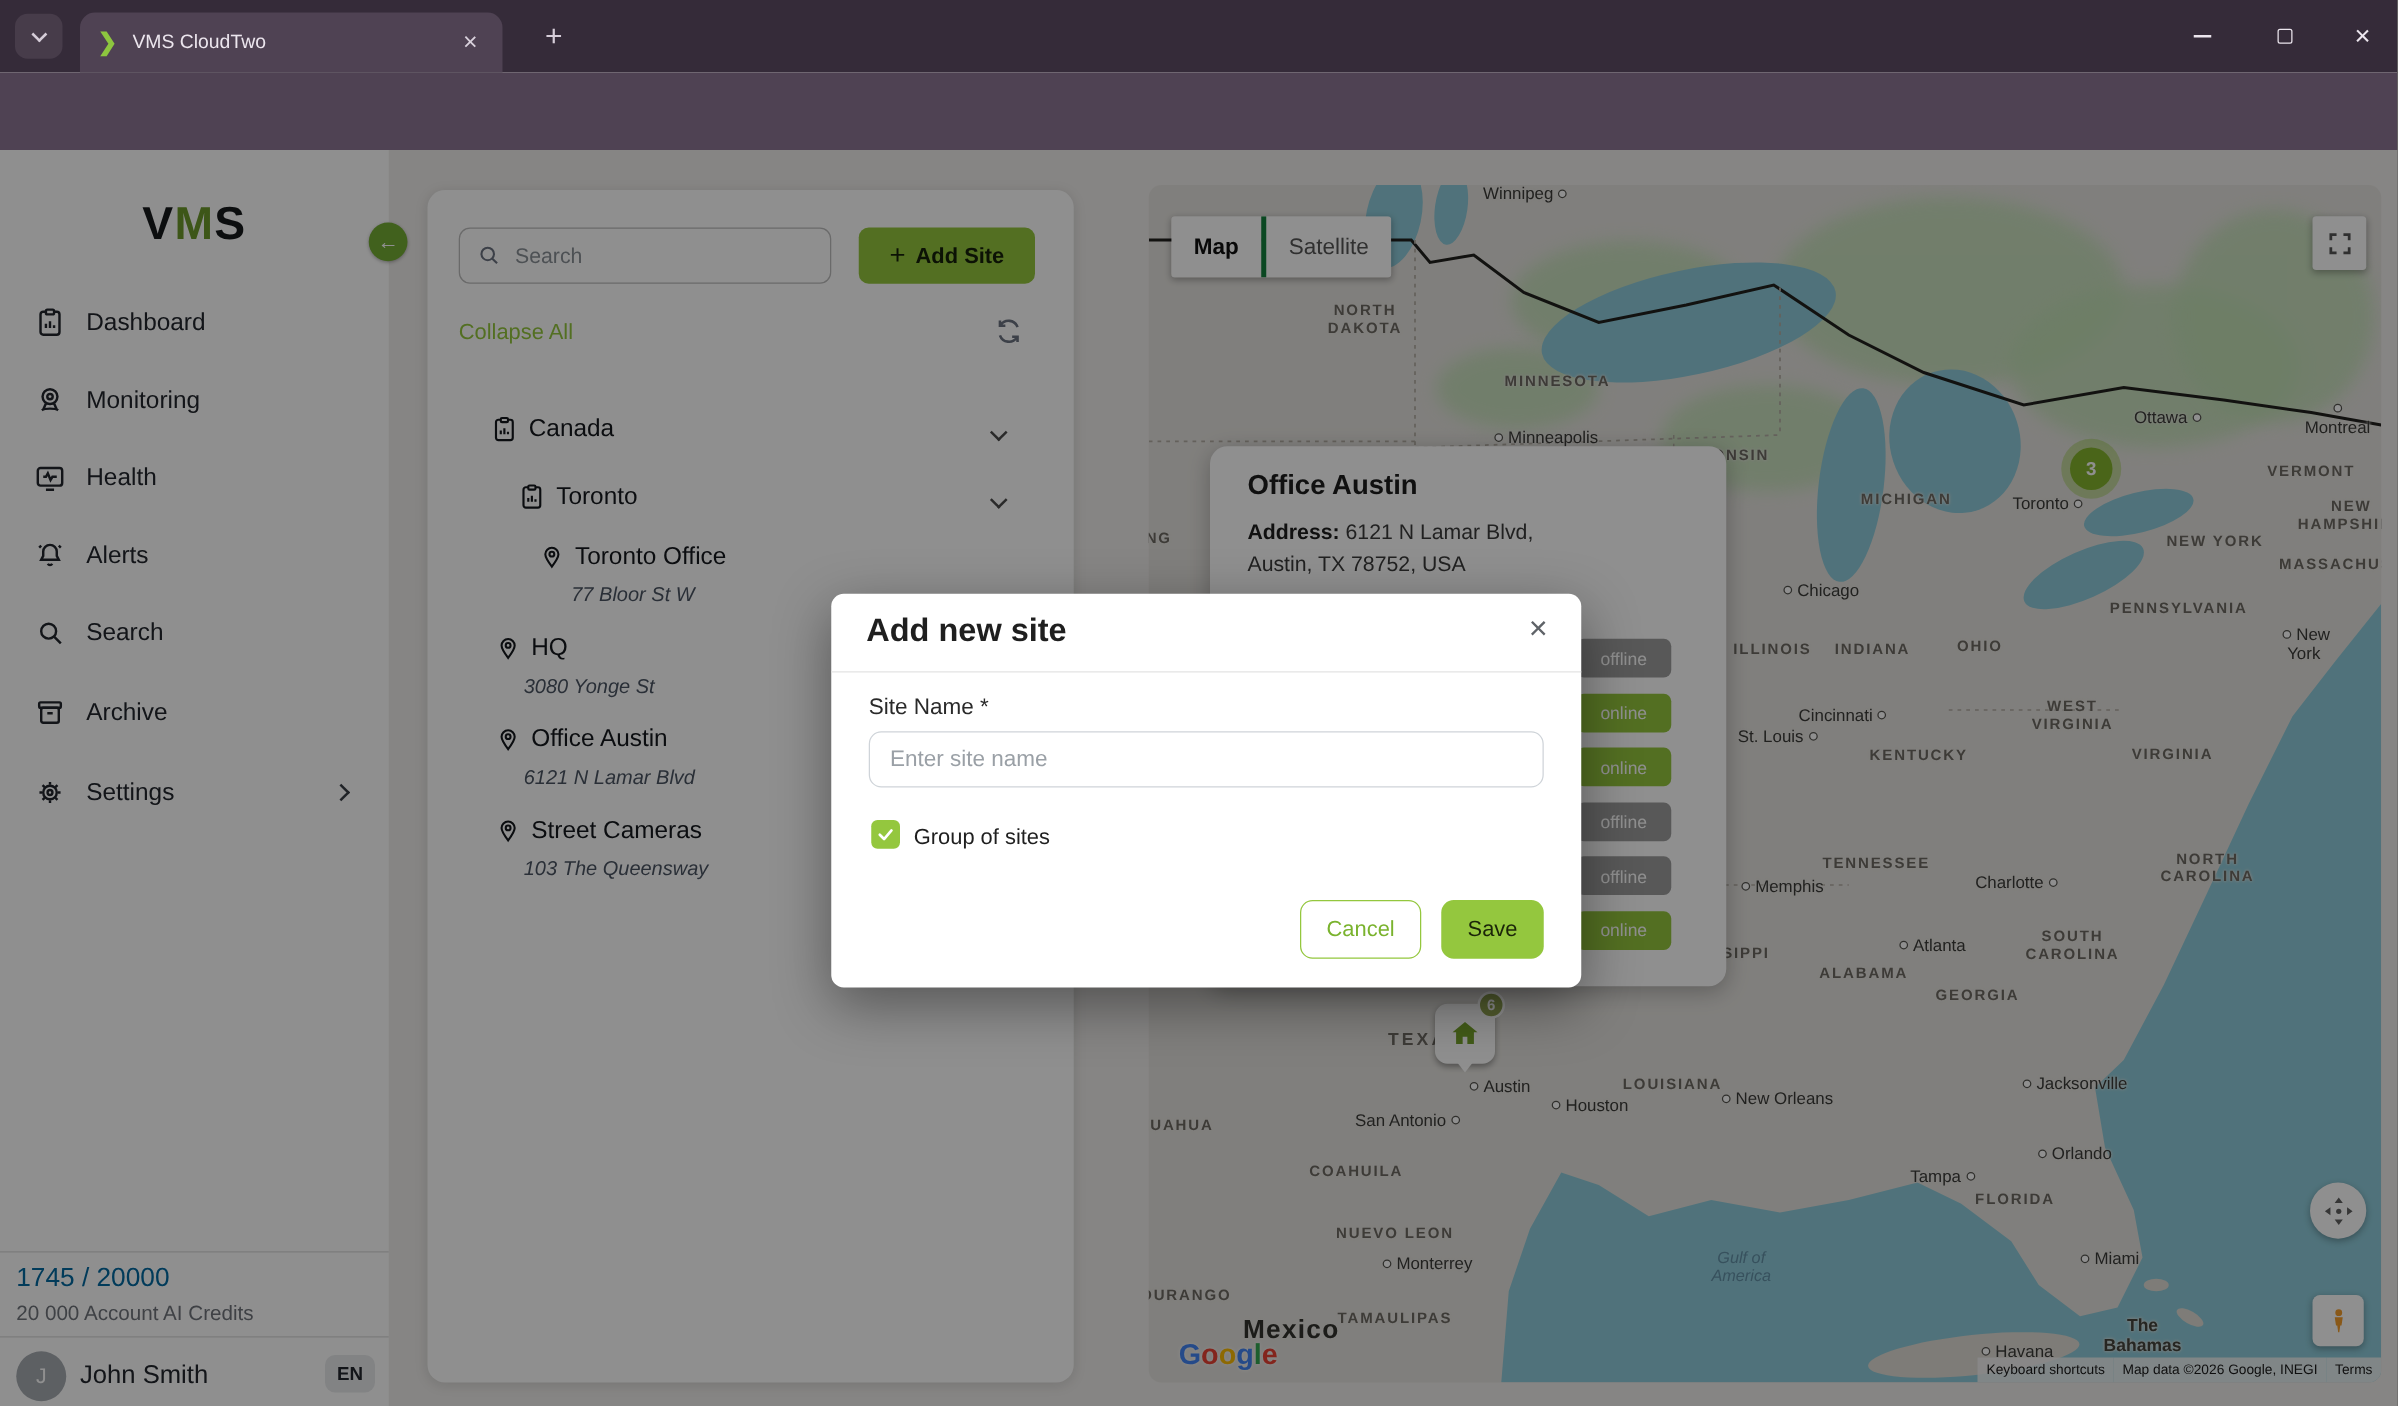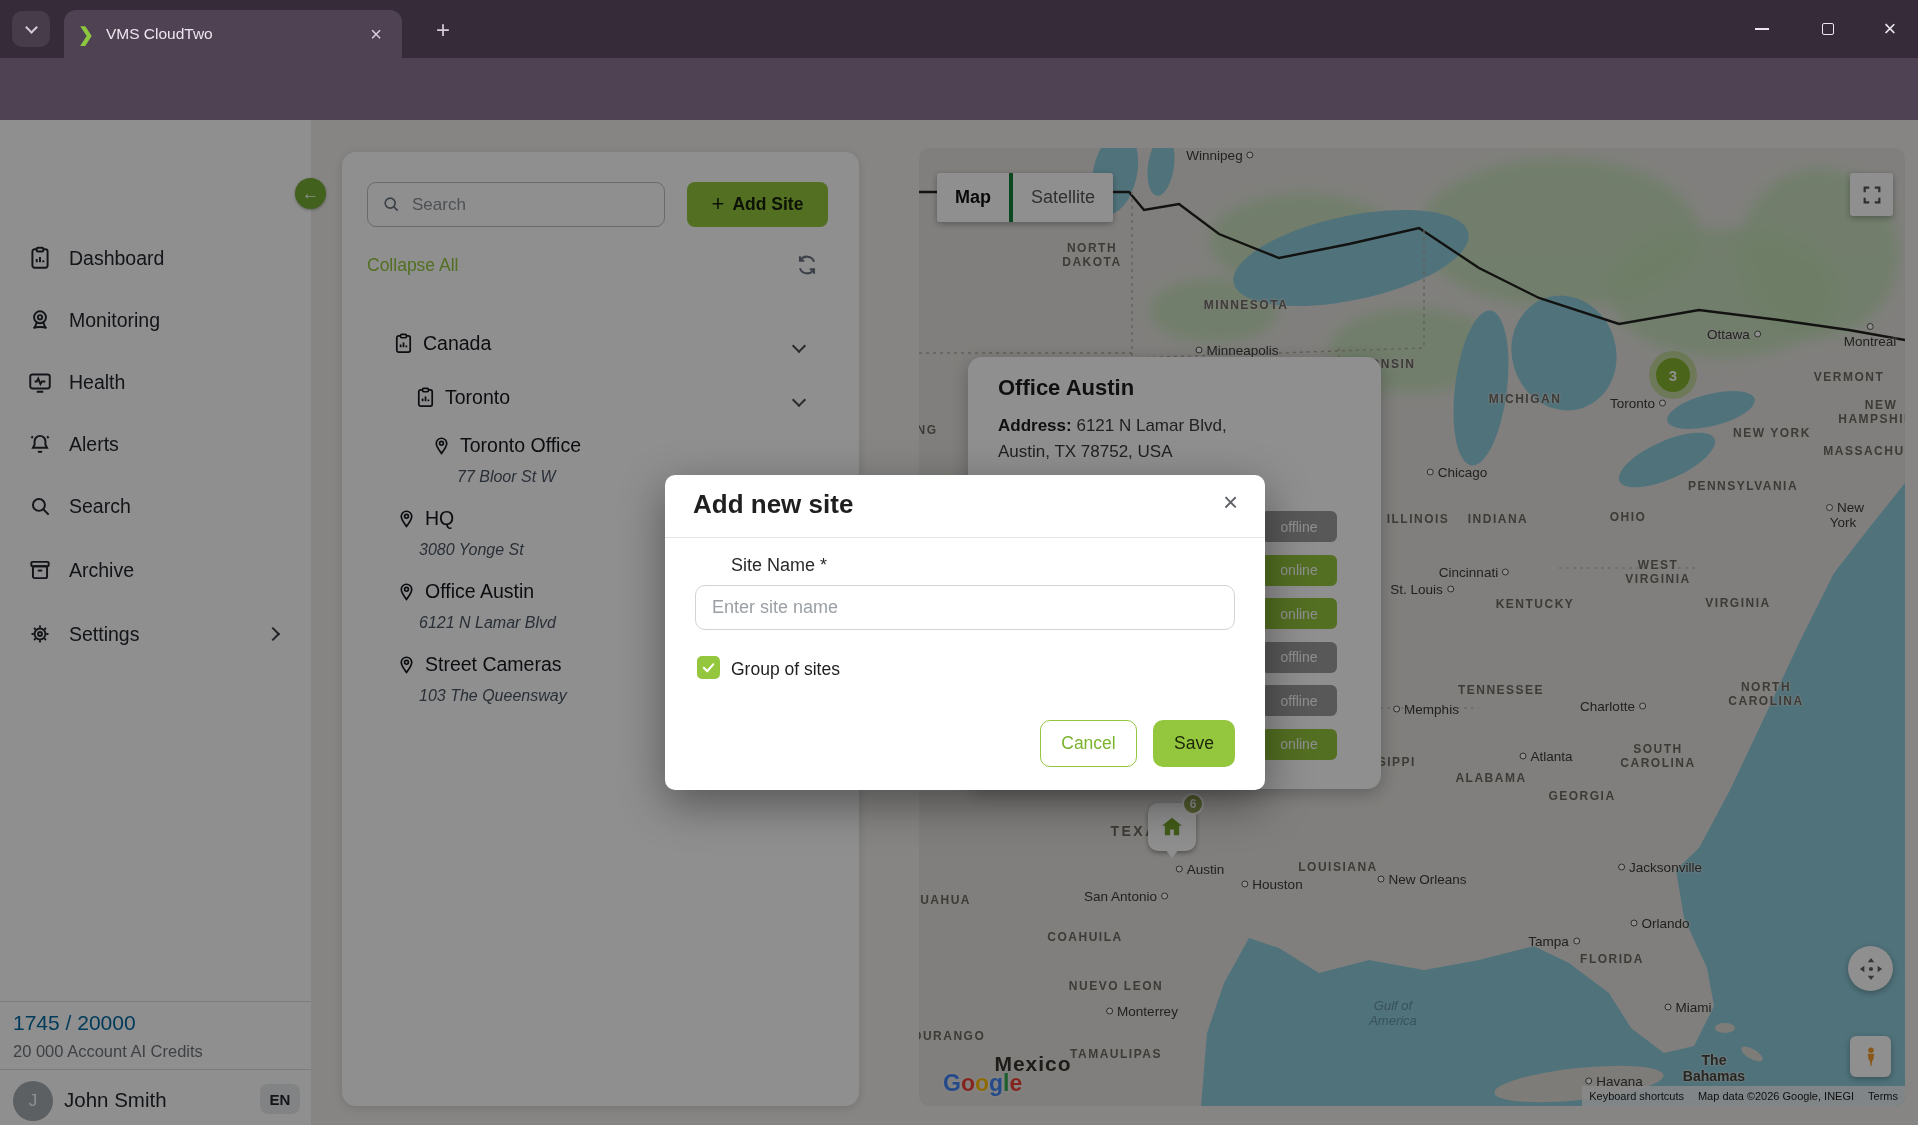"VMS" div.logo { html: none -> <div><span>V</span><span>M</span><span>S</span></div> }
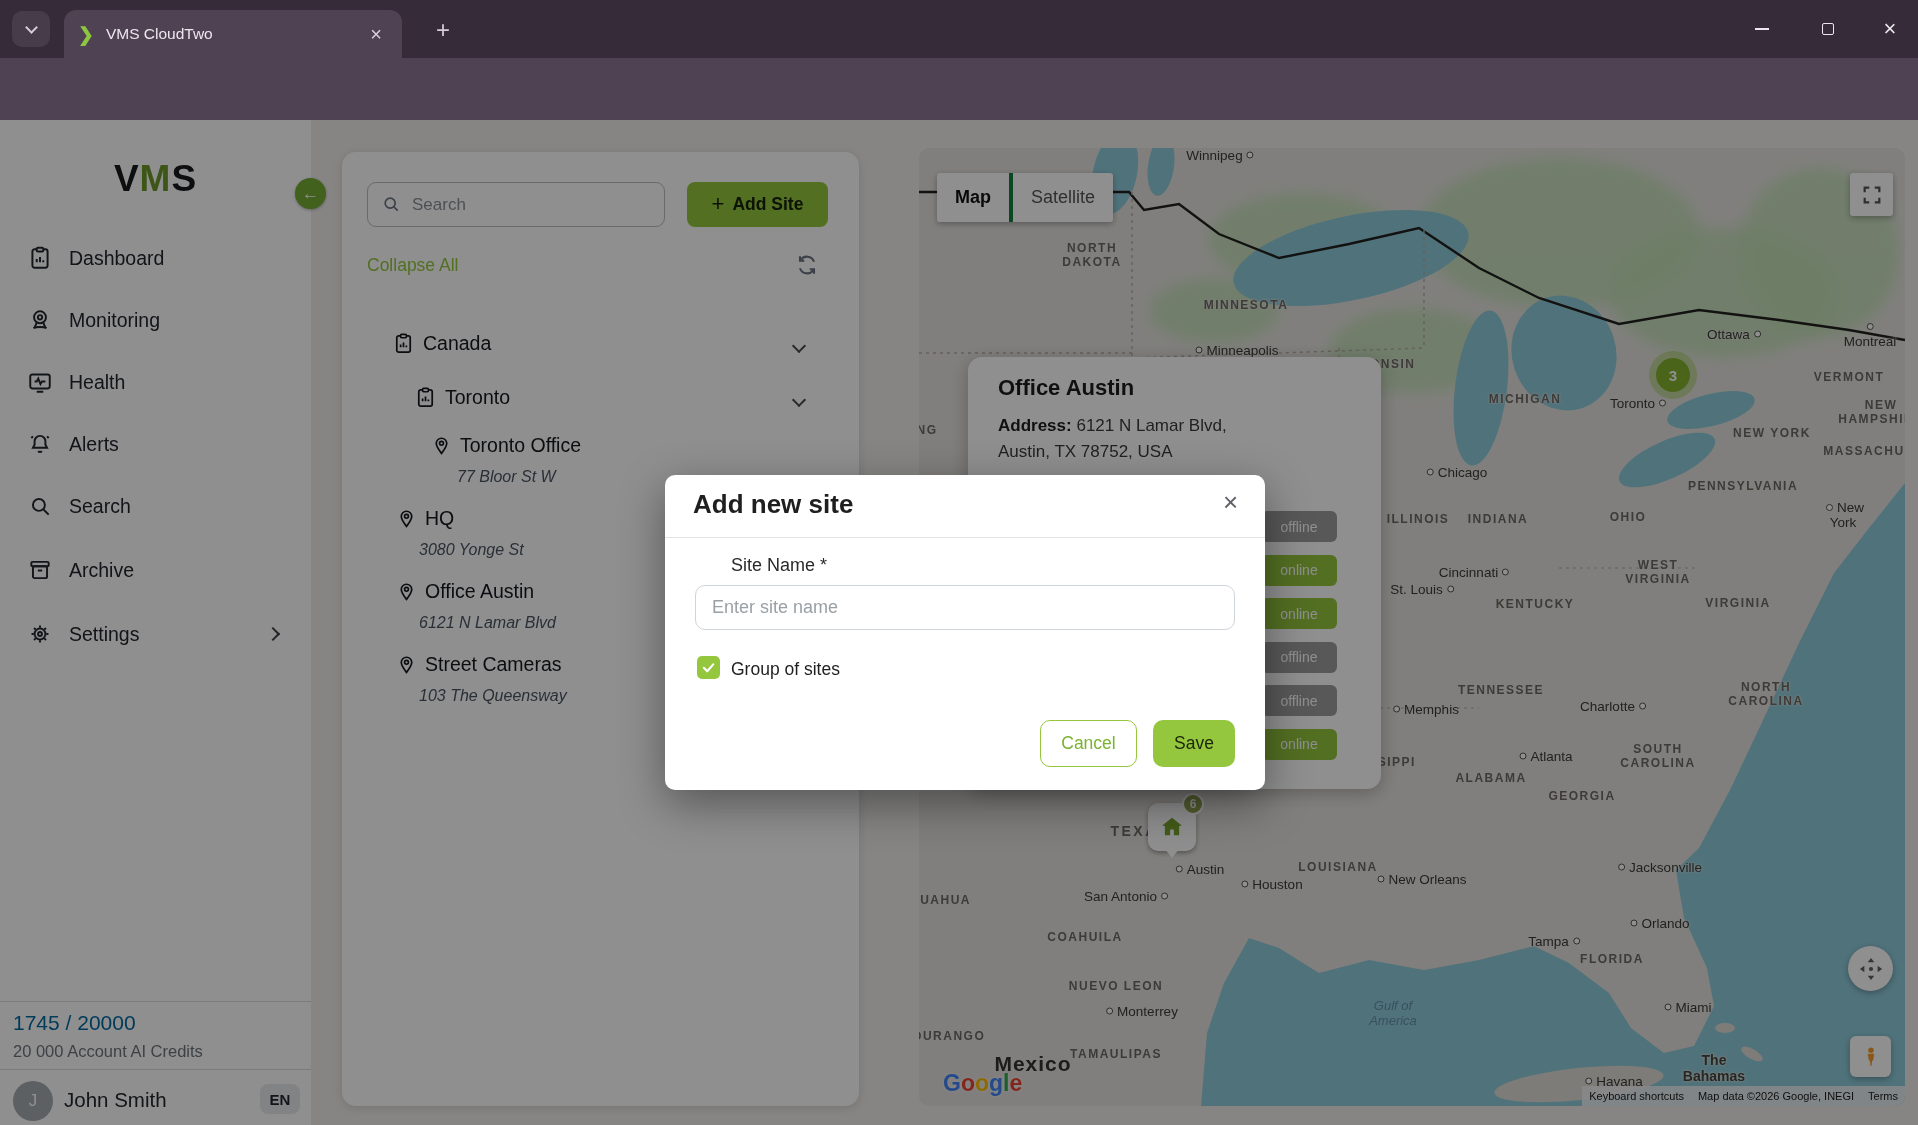"OHIO" span.maplabel { margin-left: 44px -> none }
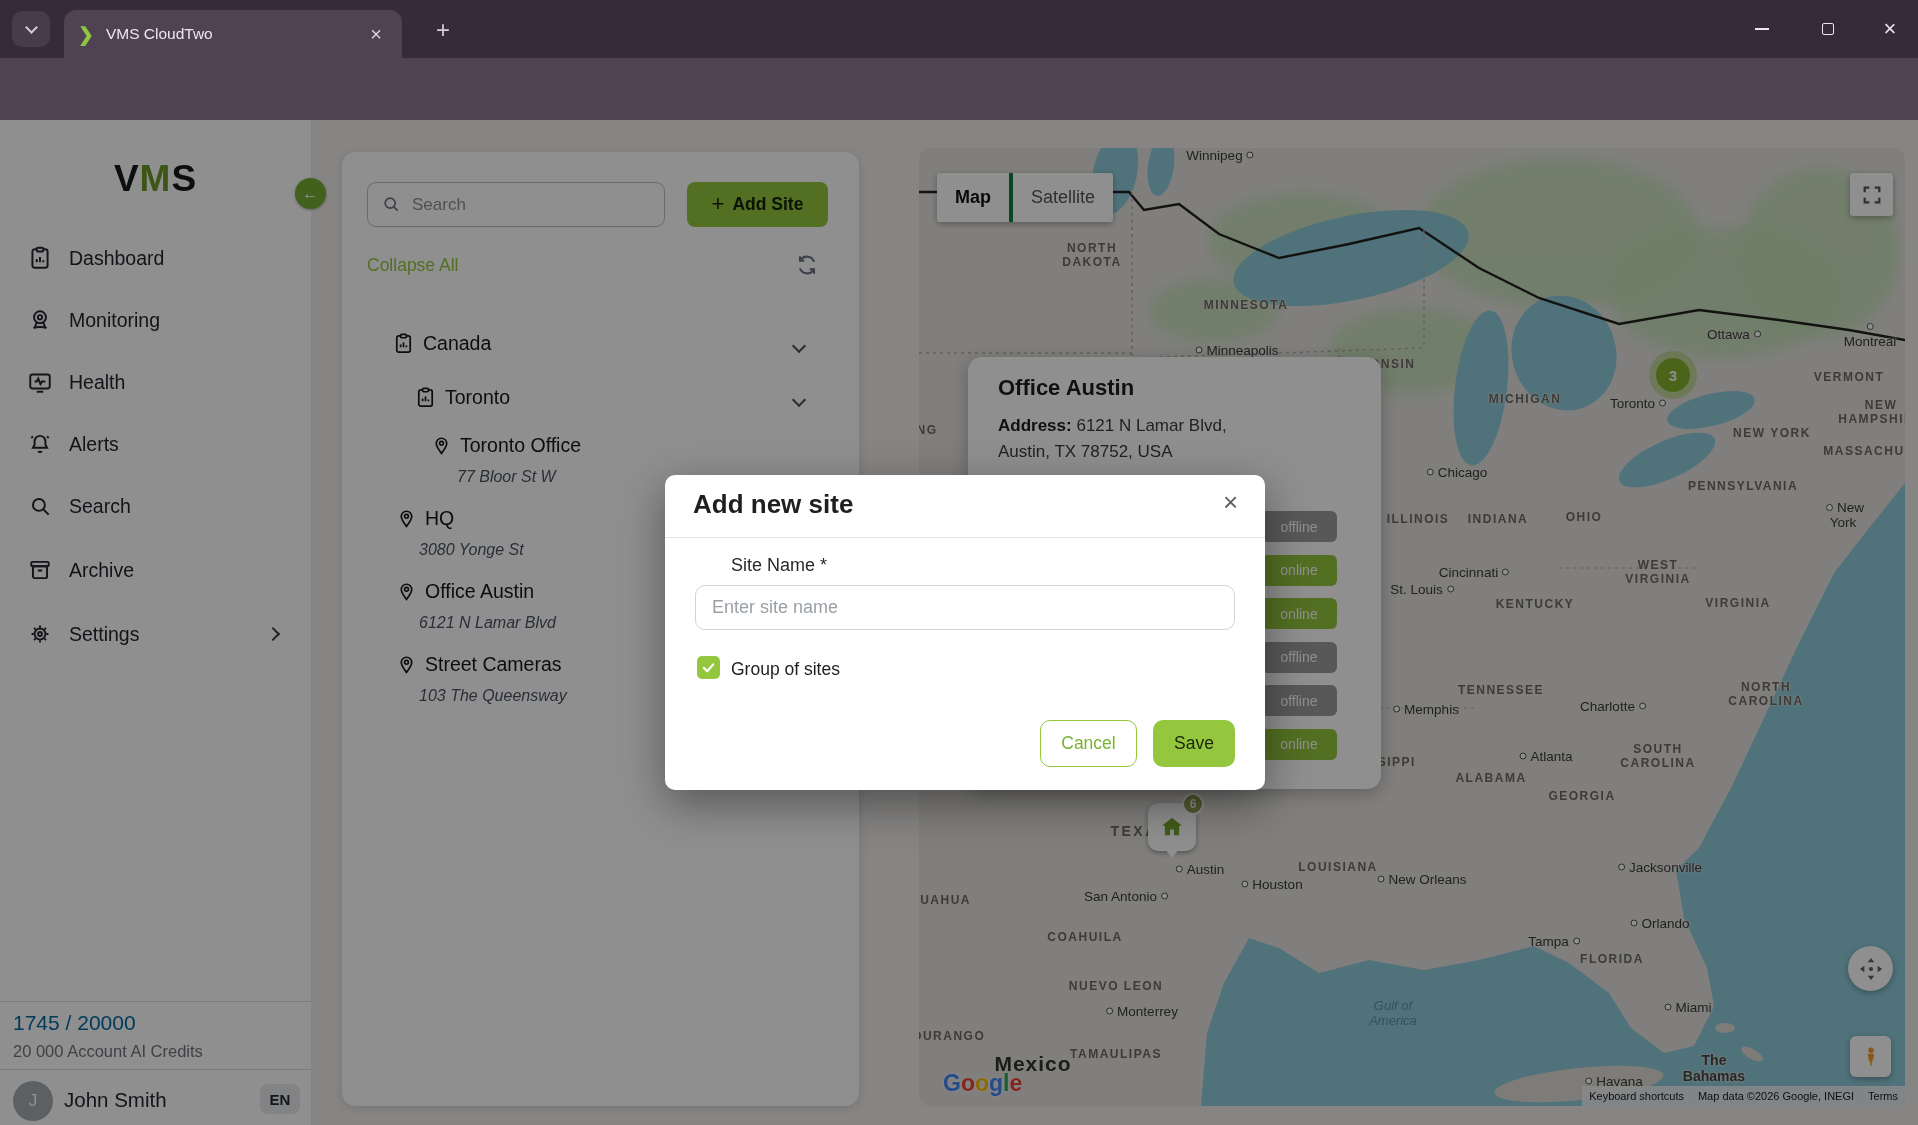"Site Name *" .m-label { margin-left: 36px -> none }
